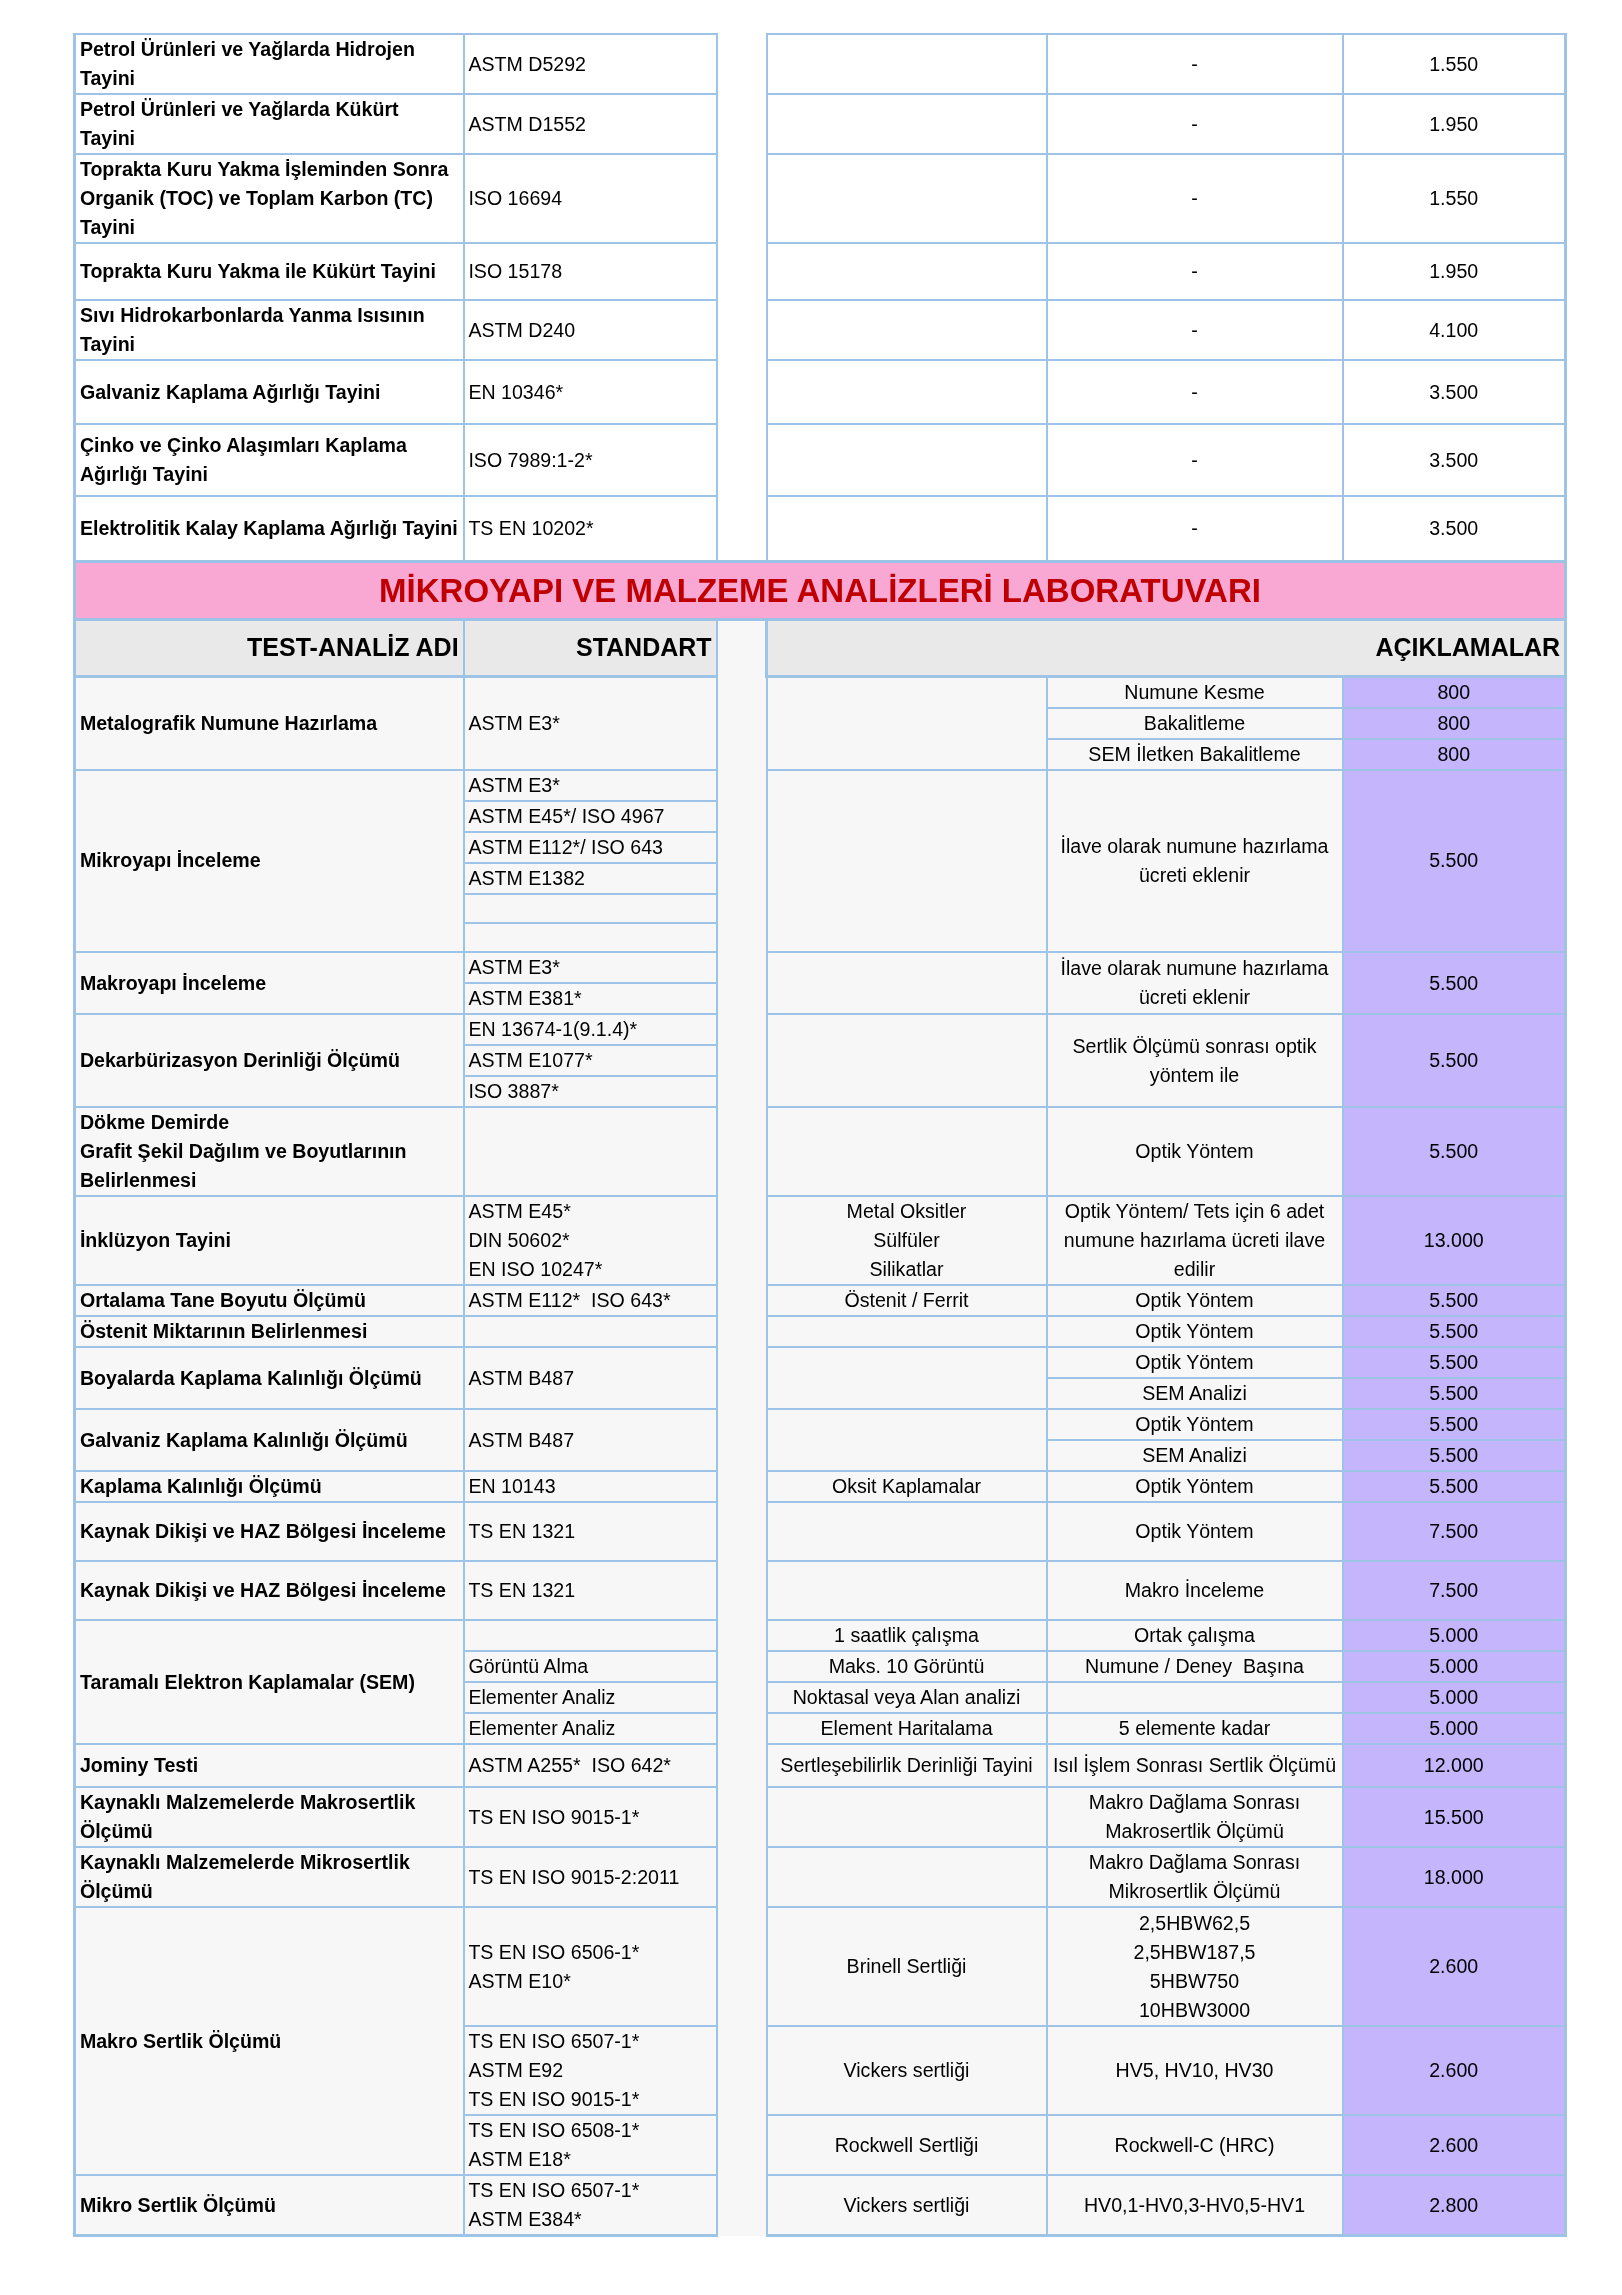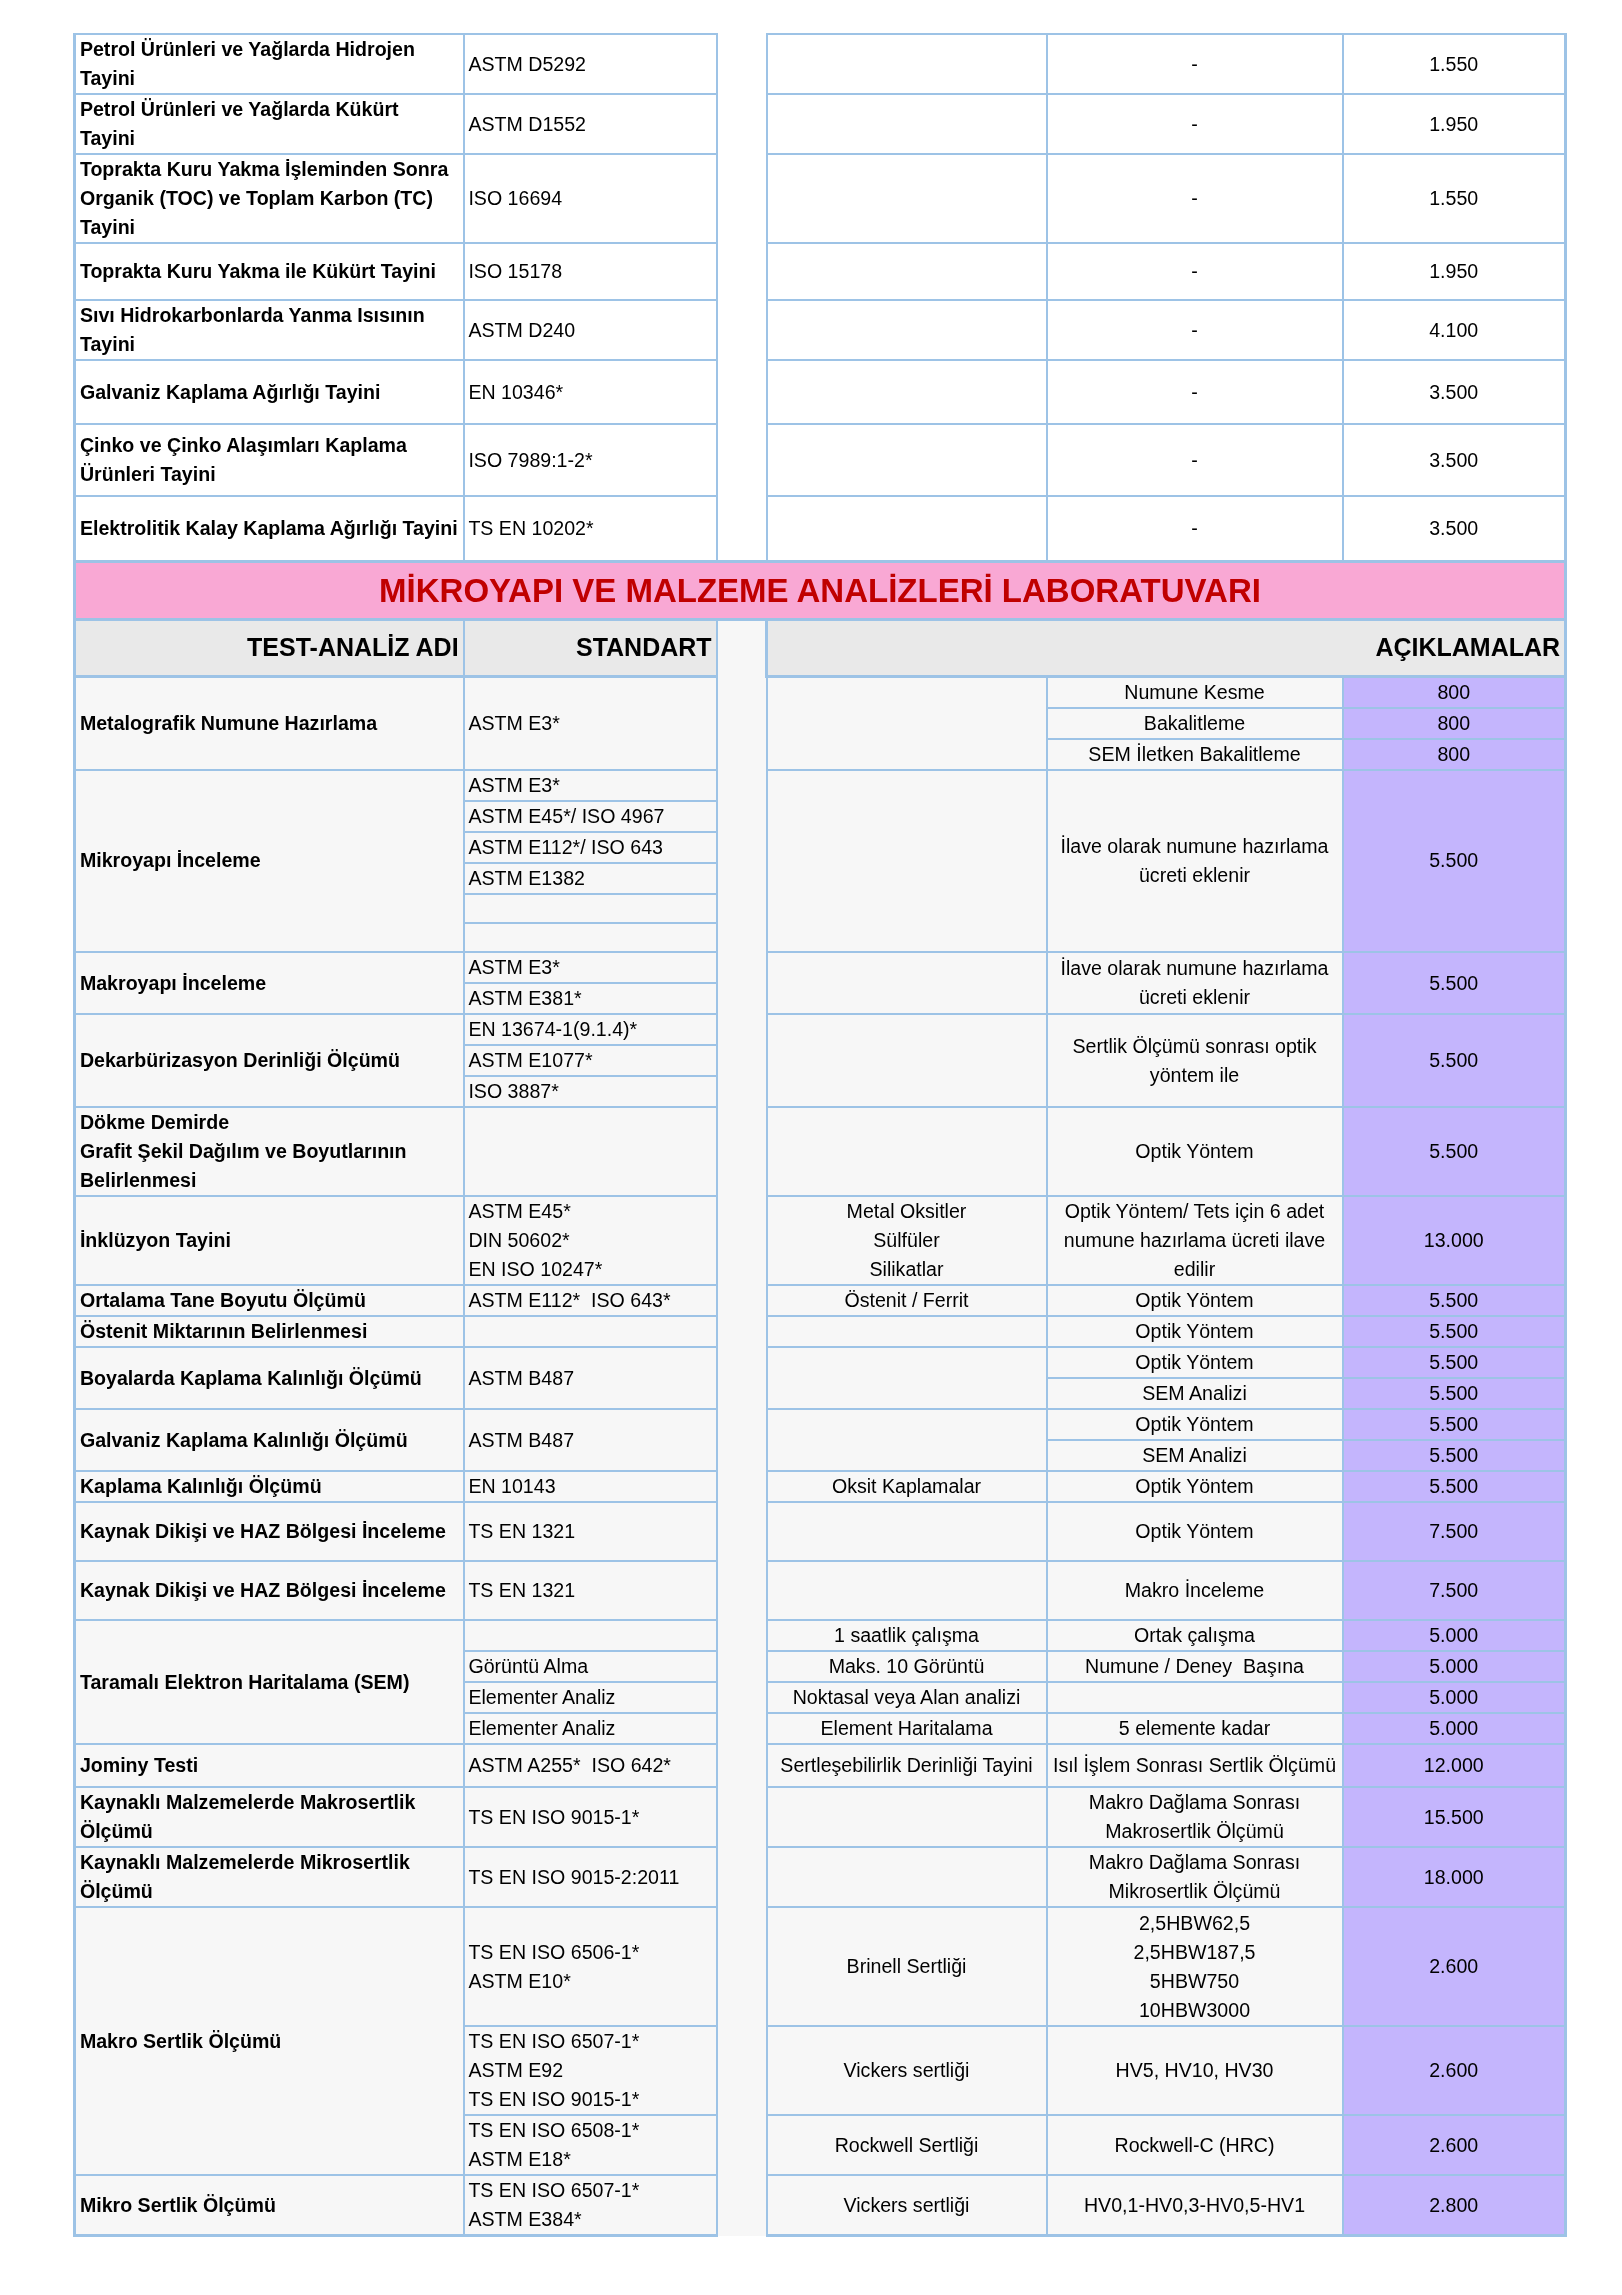"Çinko ve Çinko Alaşımları Kaplama" td.name { text: Ürünleri -> Ağırlığı }
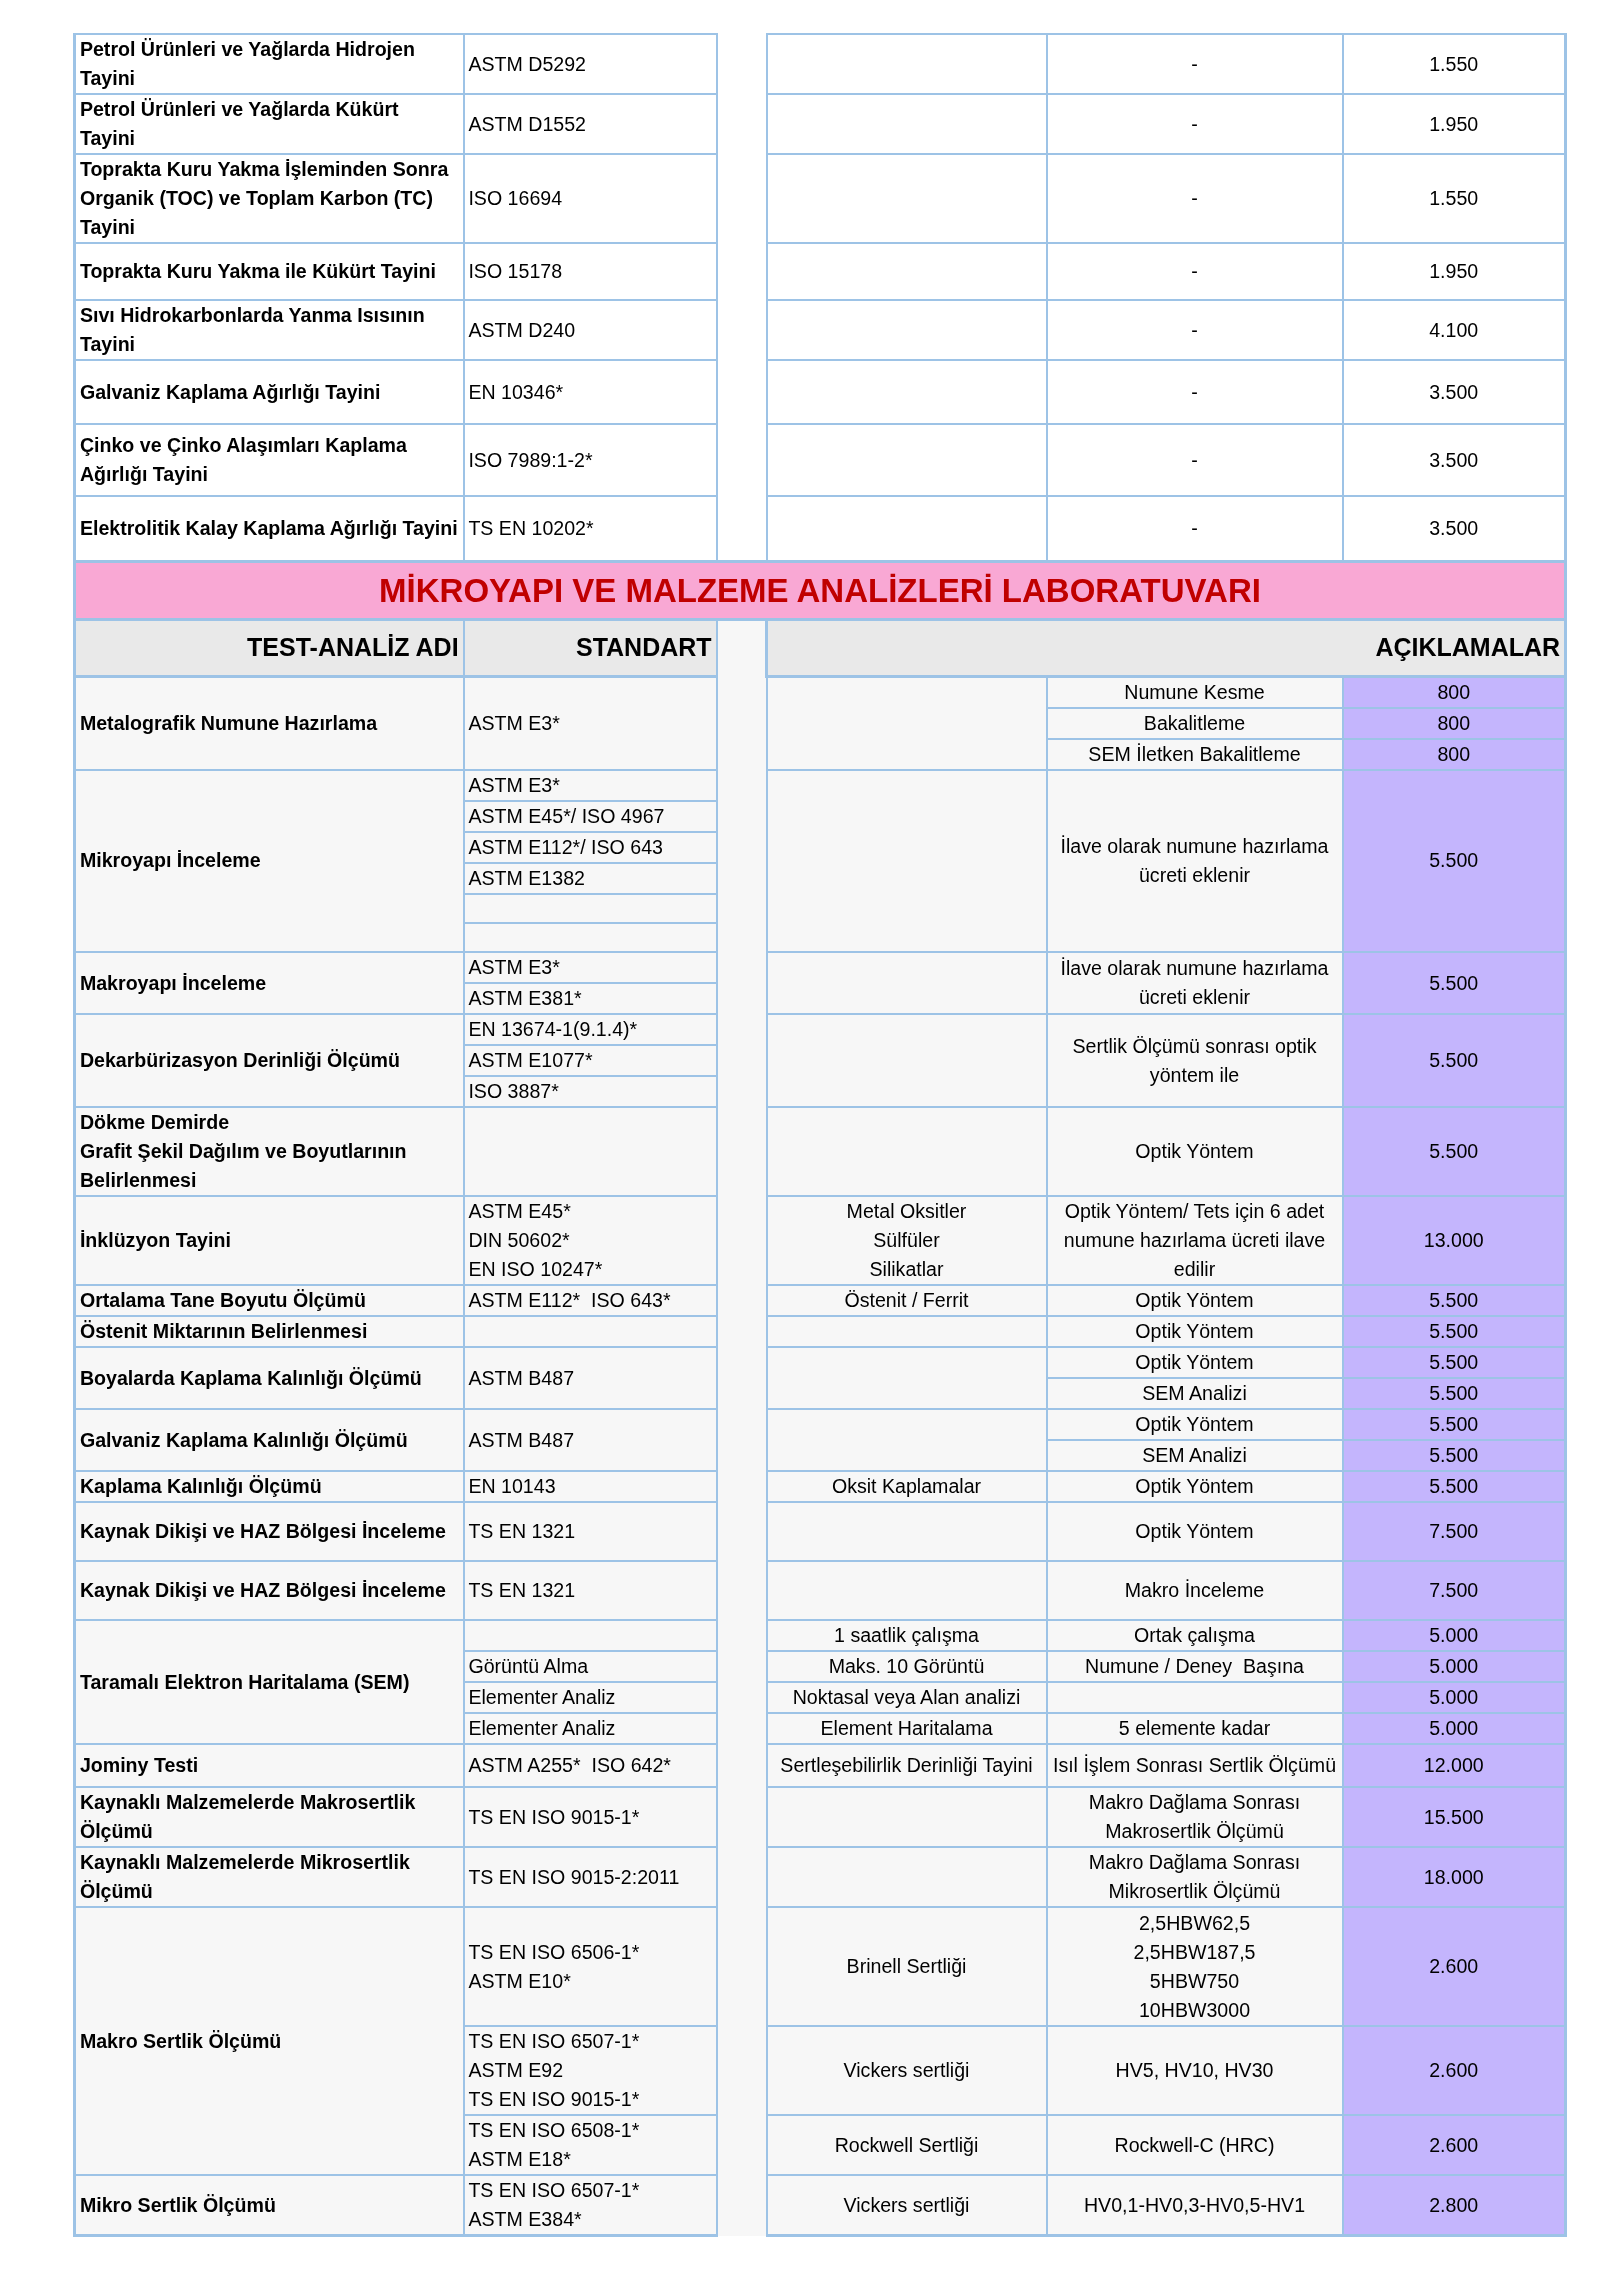"Taramalı Elektron Haritalama (SEM)" td.name { text: Haritalama -> Kaplamalar }
